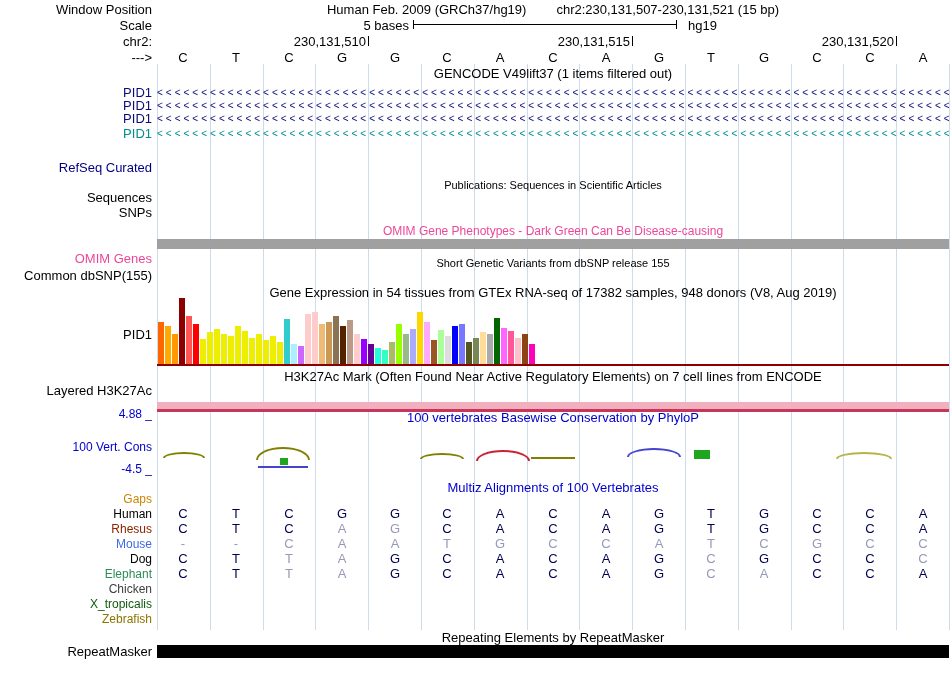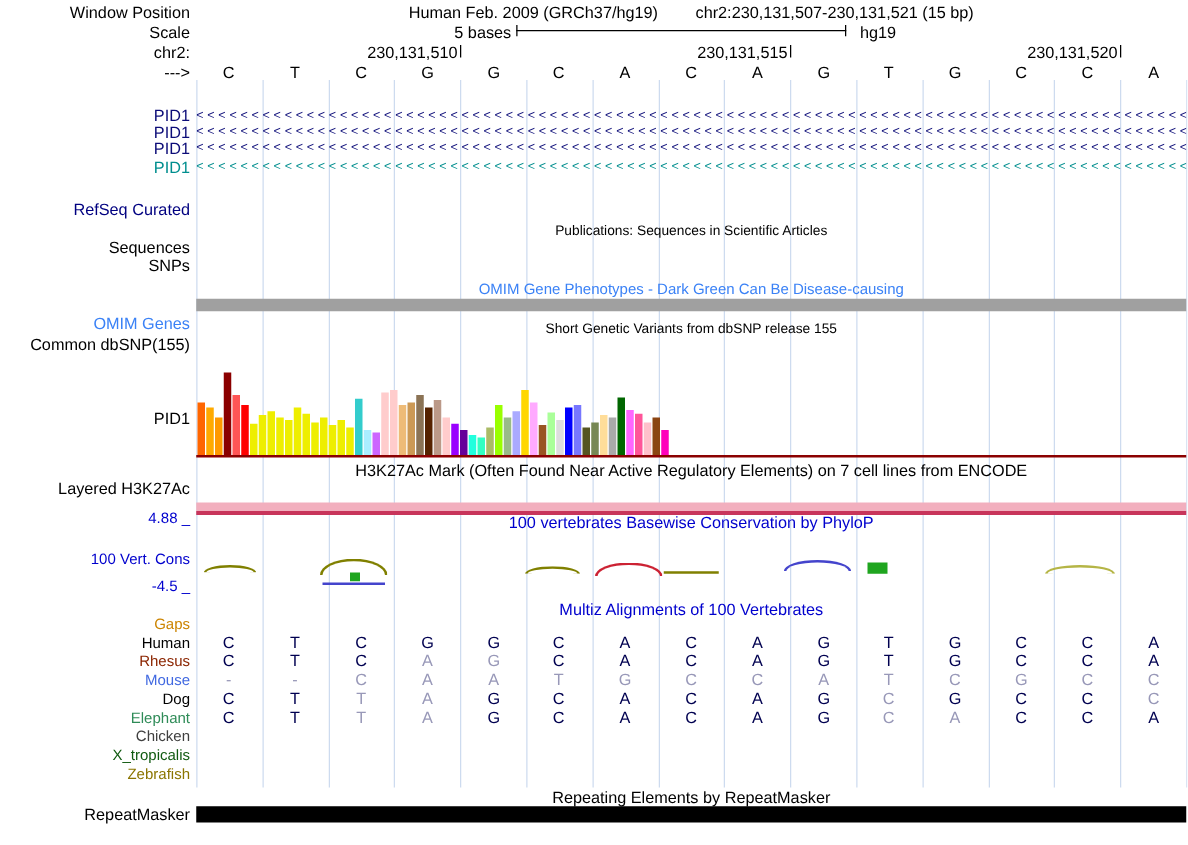"GENCODE V49lift37 (1 items filtered" div.ctitle { html: none -> <div>GENCODE V49lift37 (1 items filtered out)</div> }
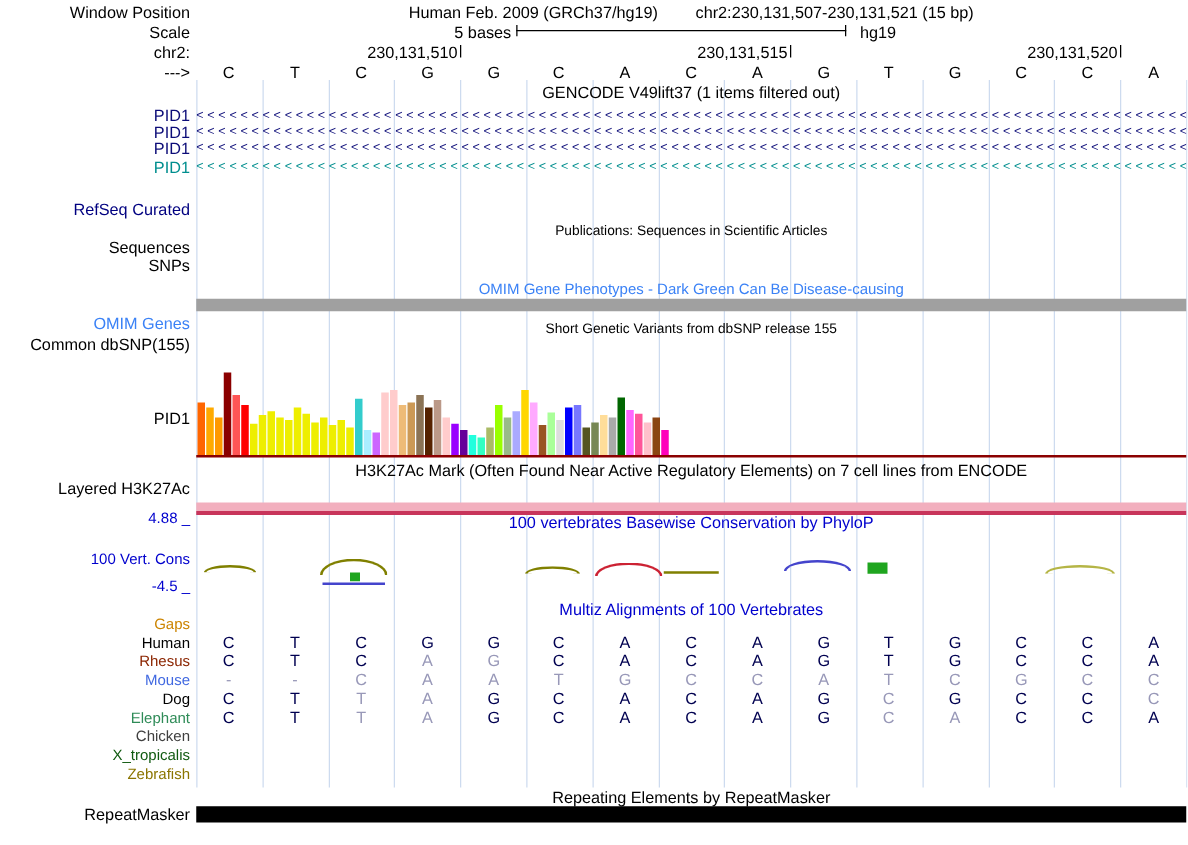"OMIM Gene Phenotypes - Dark" .green { color: #3b82f6 -> #ec4899 }
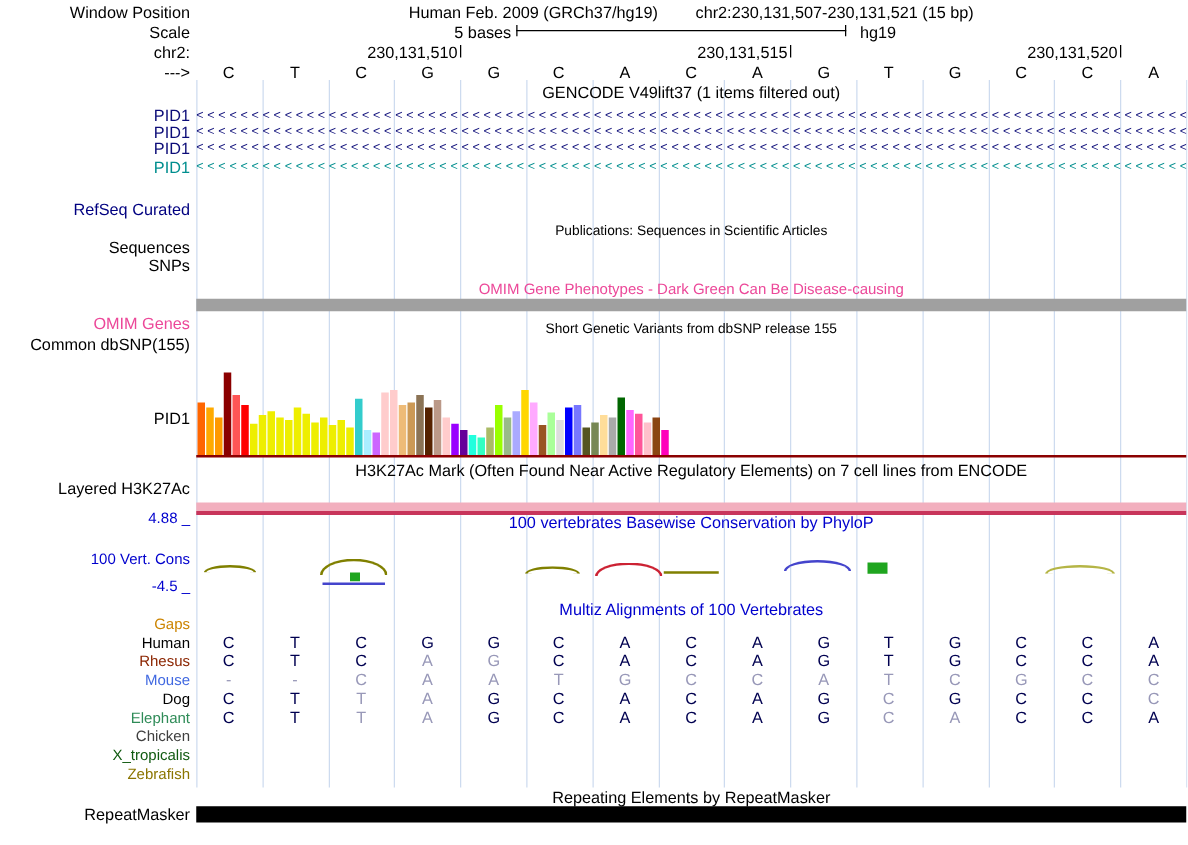"Gene Expression in 54 tissues" div.ctitle { html: none -> <div>Gene Expression in 54 tissues from GTEx RNA-seq of 17382 samples, 948 donors (V8, Aug 2019)</div> }
